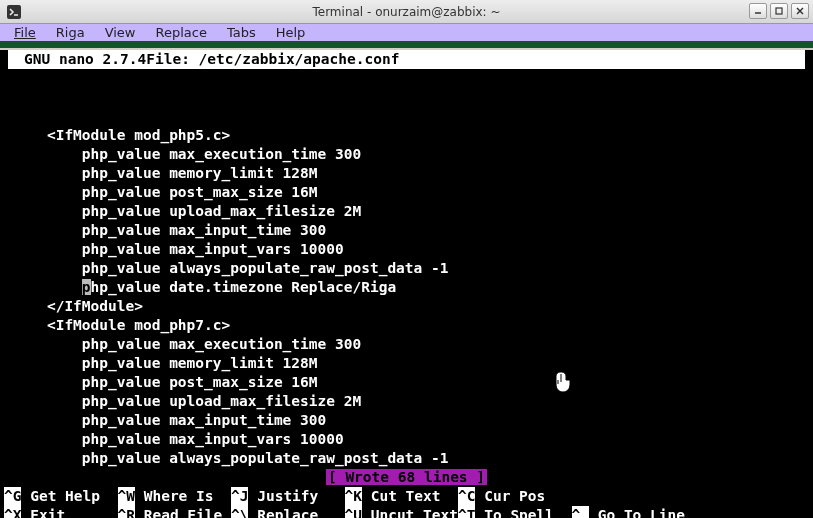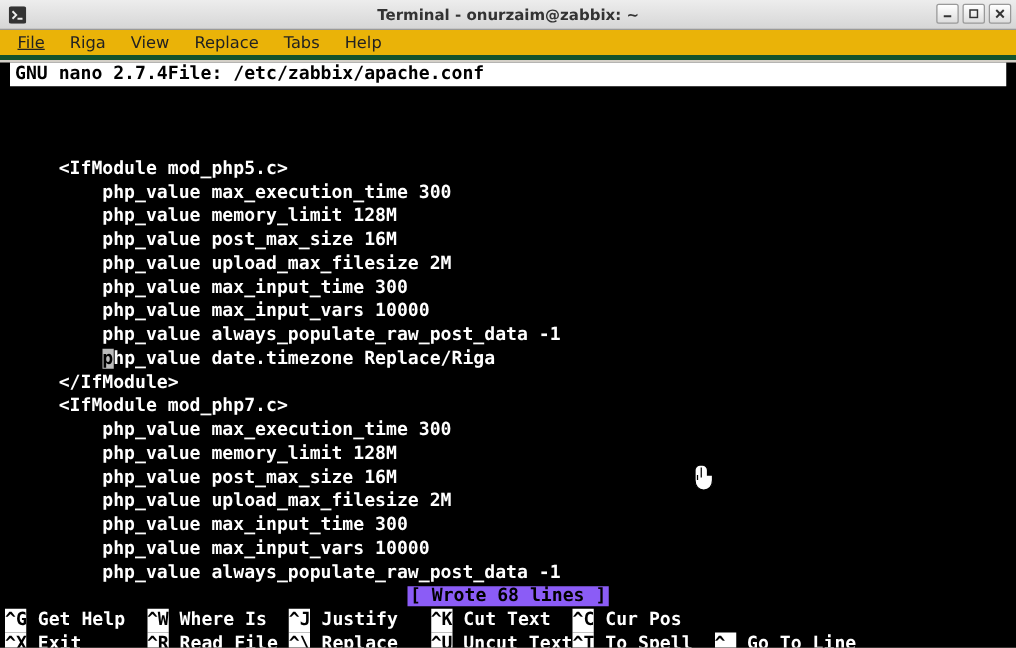"Terminal - onurzaim@zabbix: ~" .titlebar .title { font-weight: bold -> normal }
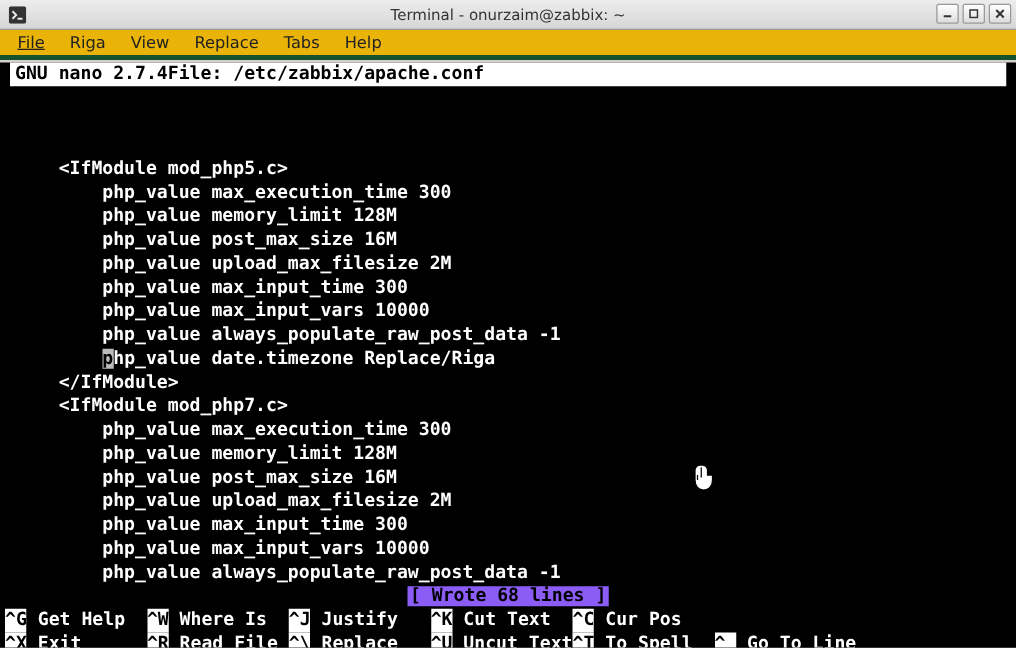"File" .menubar { background: #eab308 -> #c4b5fd; border-bottom: 4px solid #14532d -> 7px solid #14532d }
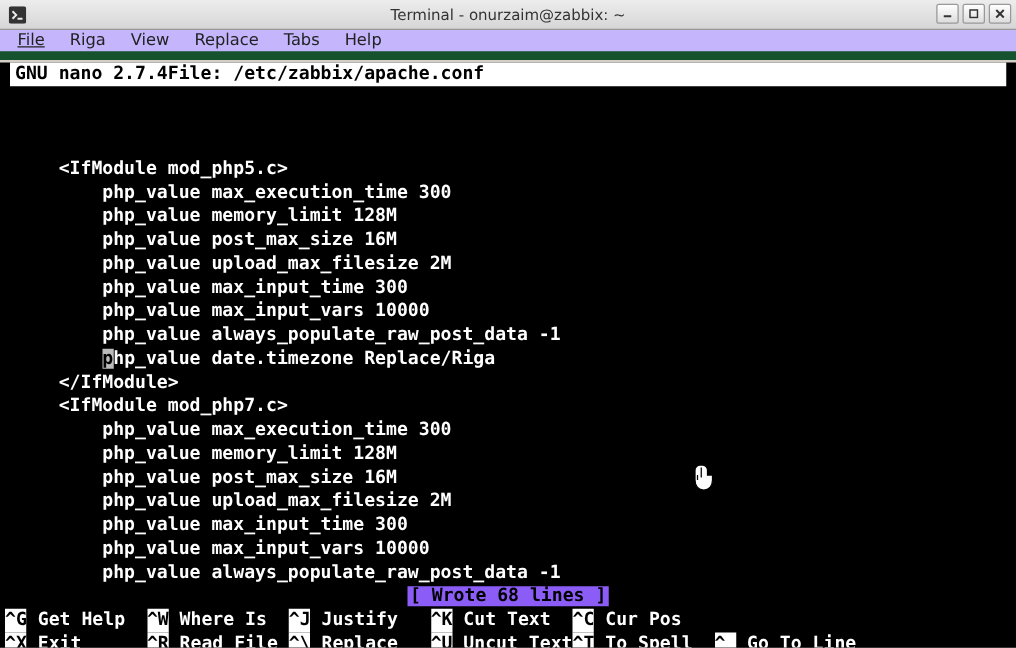"GNU nano 2.7.4" .nano-header { padding: 0 4px -> 0 16px }
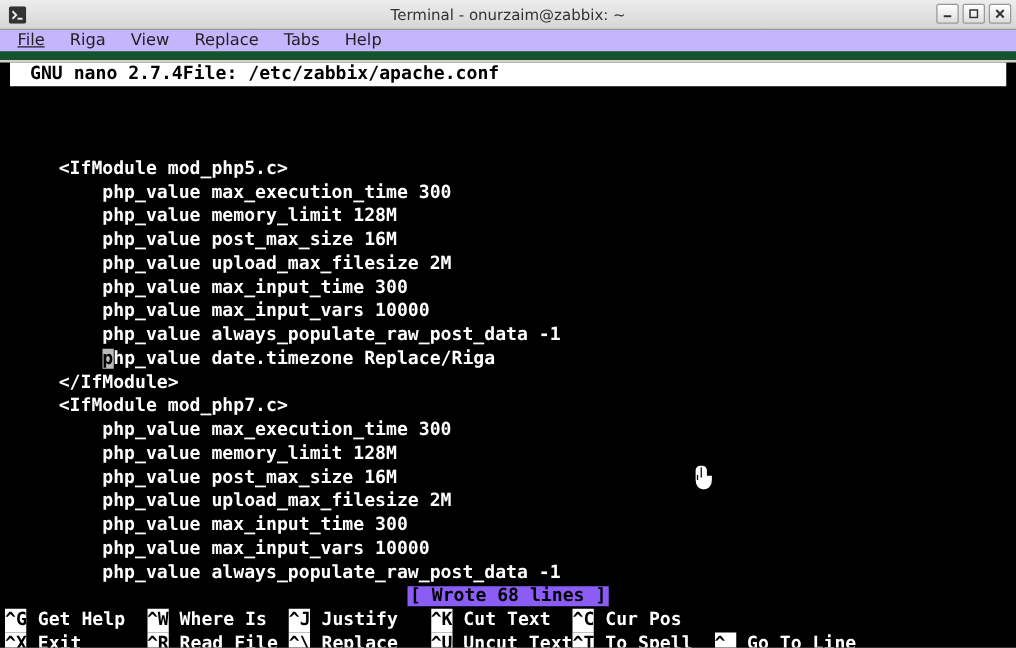"[ Wrote 68 lines ]" .status-line span { background: #8b5cf6 -> #a21caf }
